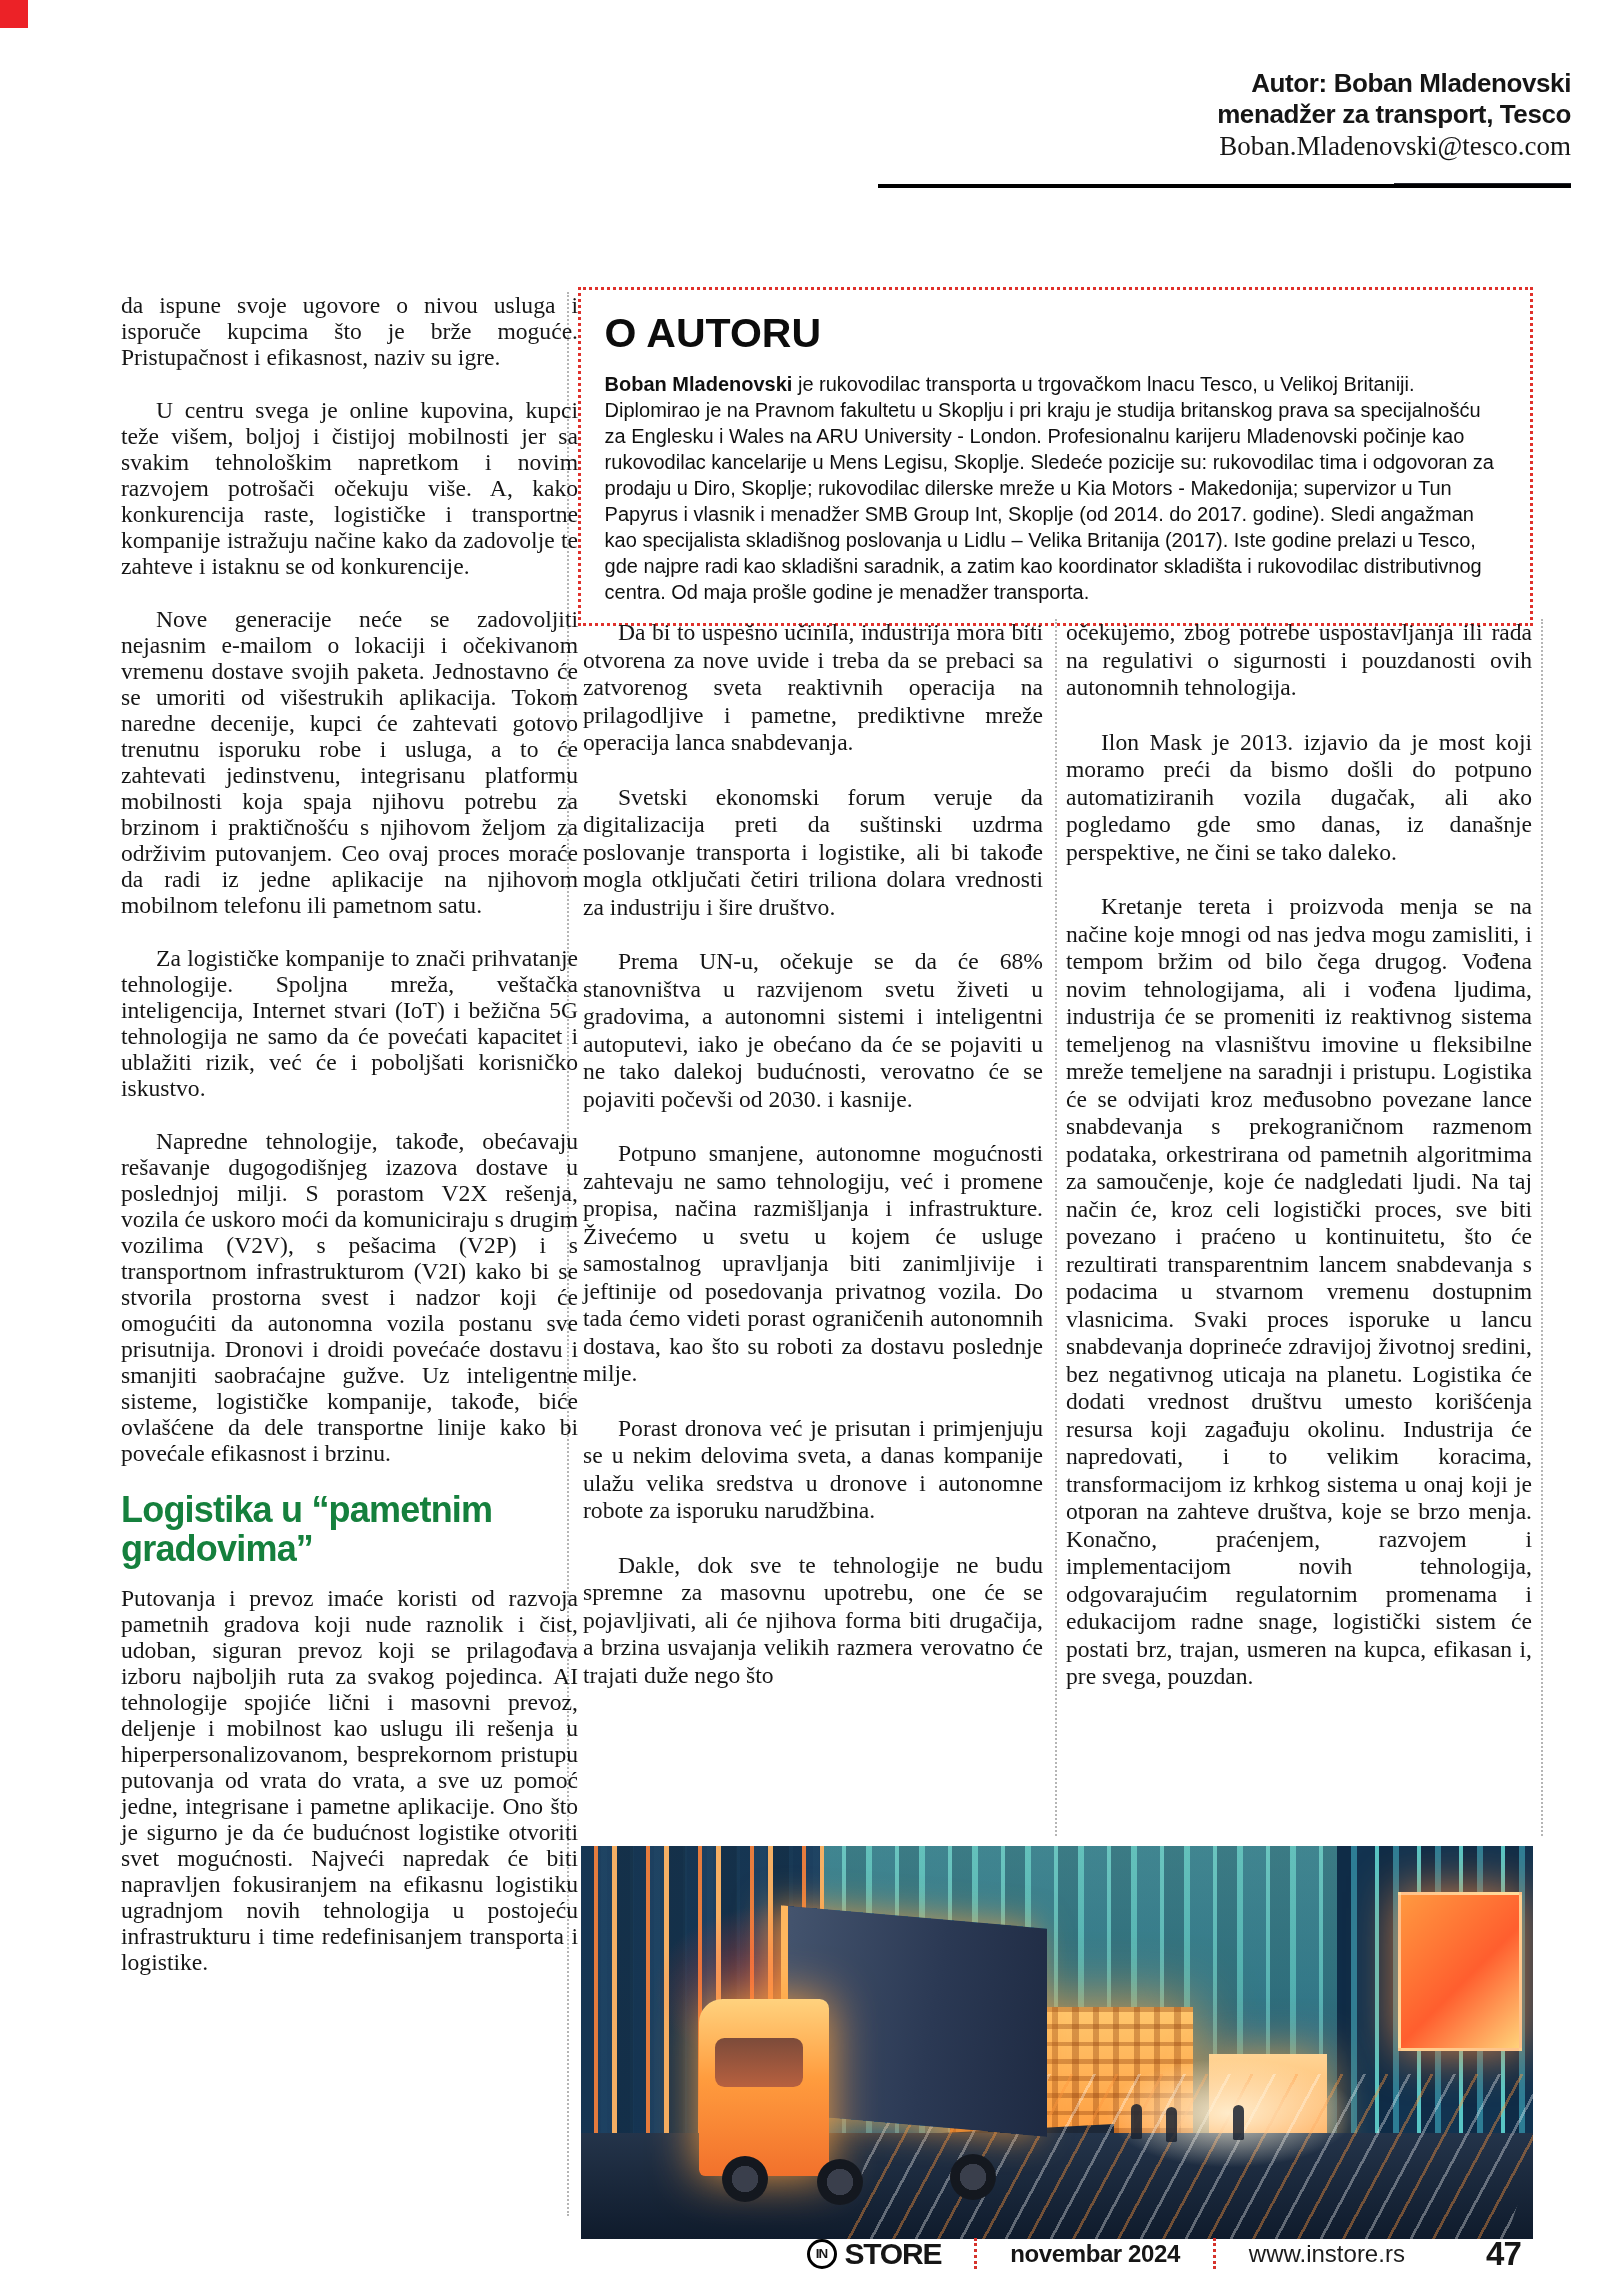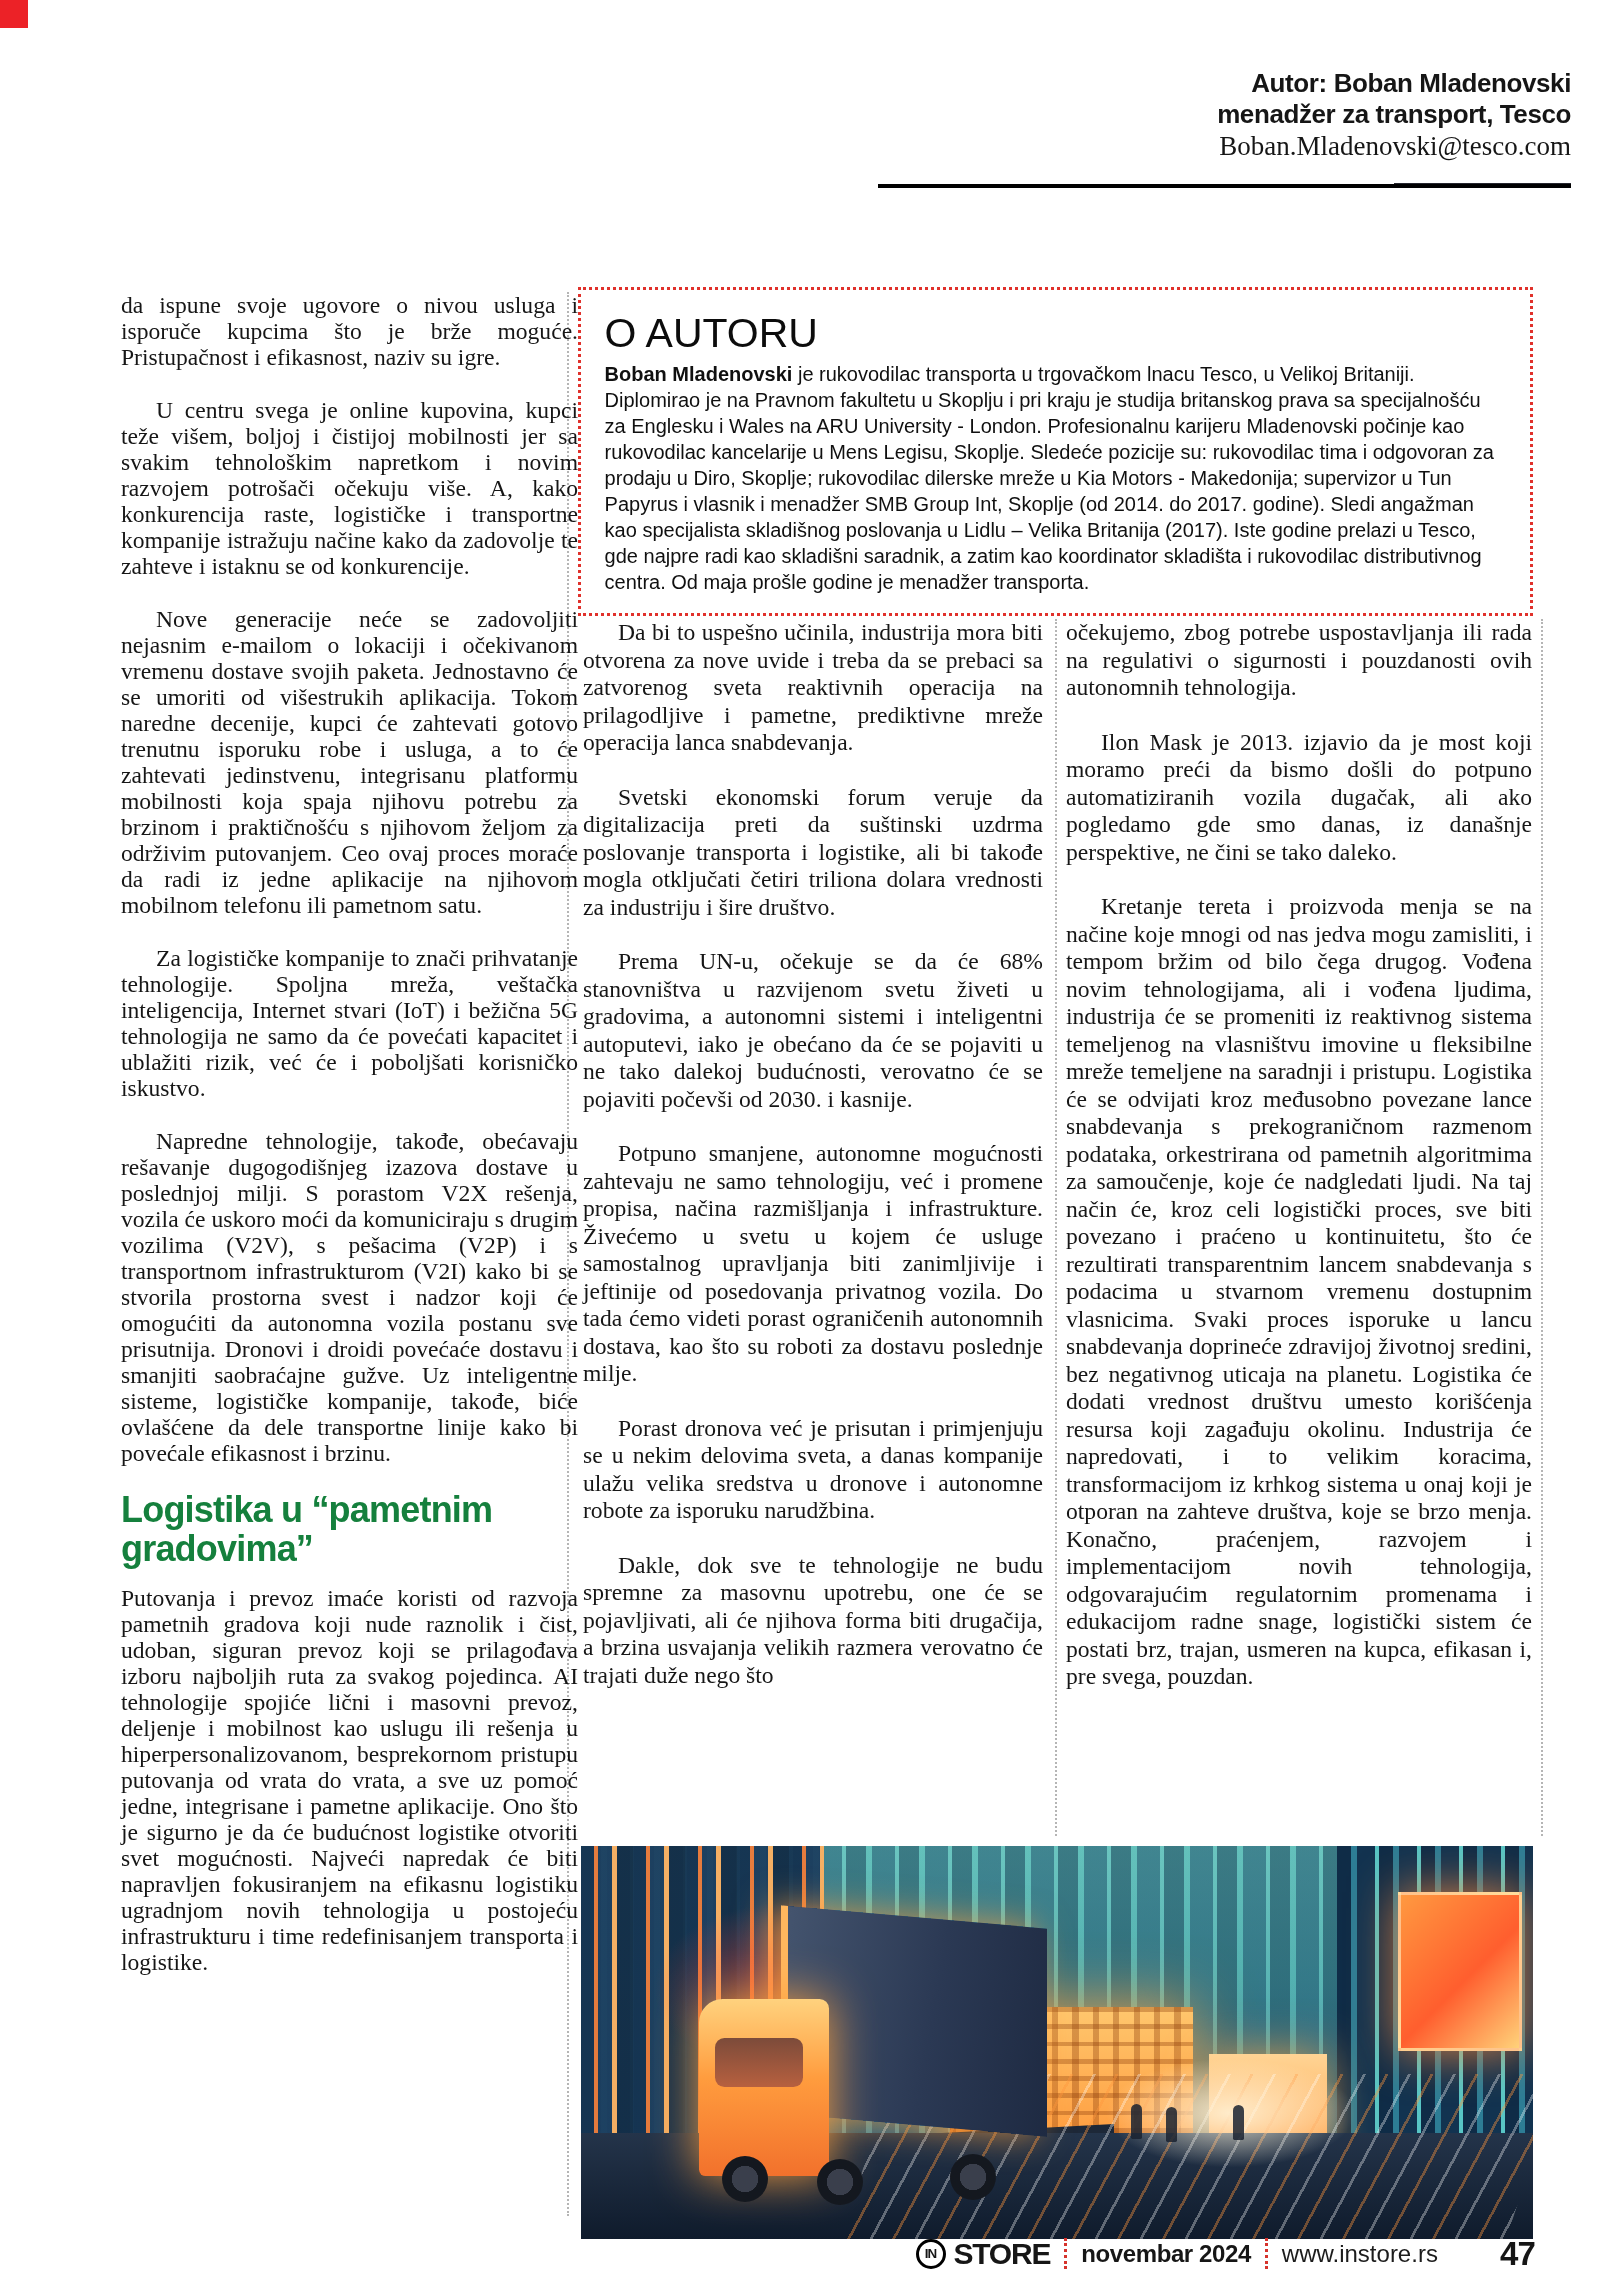"O AUTORU" .about-box h2 { font-weight: normal -> bold; margin: 0 0 4px 0 -> 0 0 14px 0 }
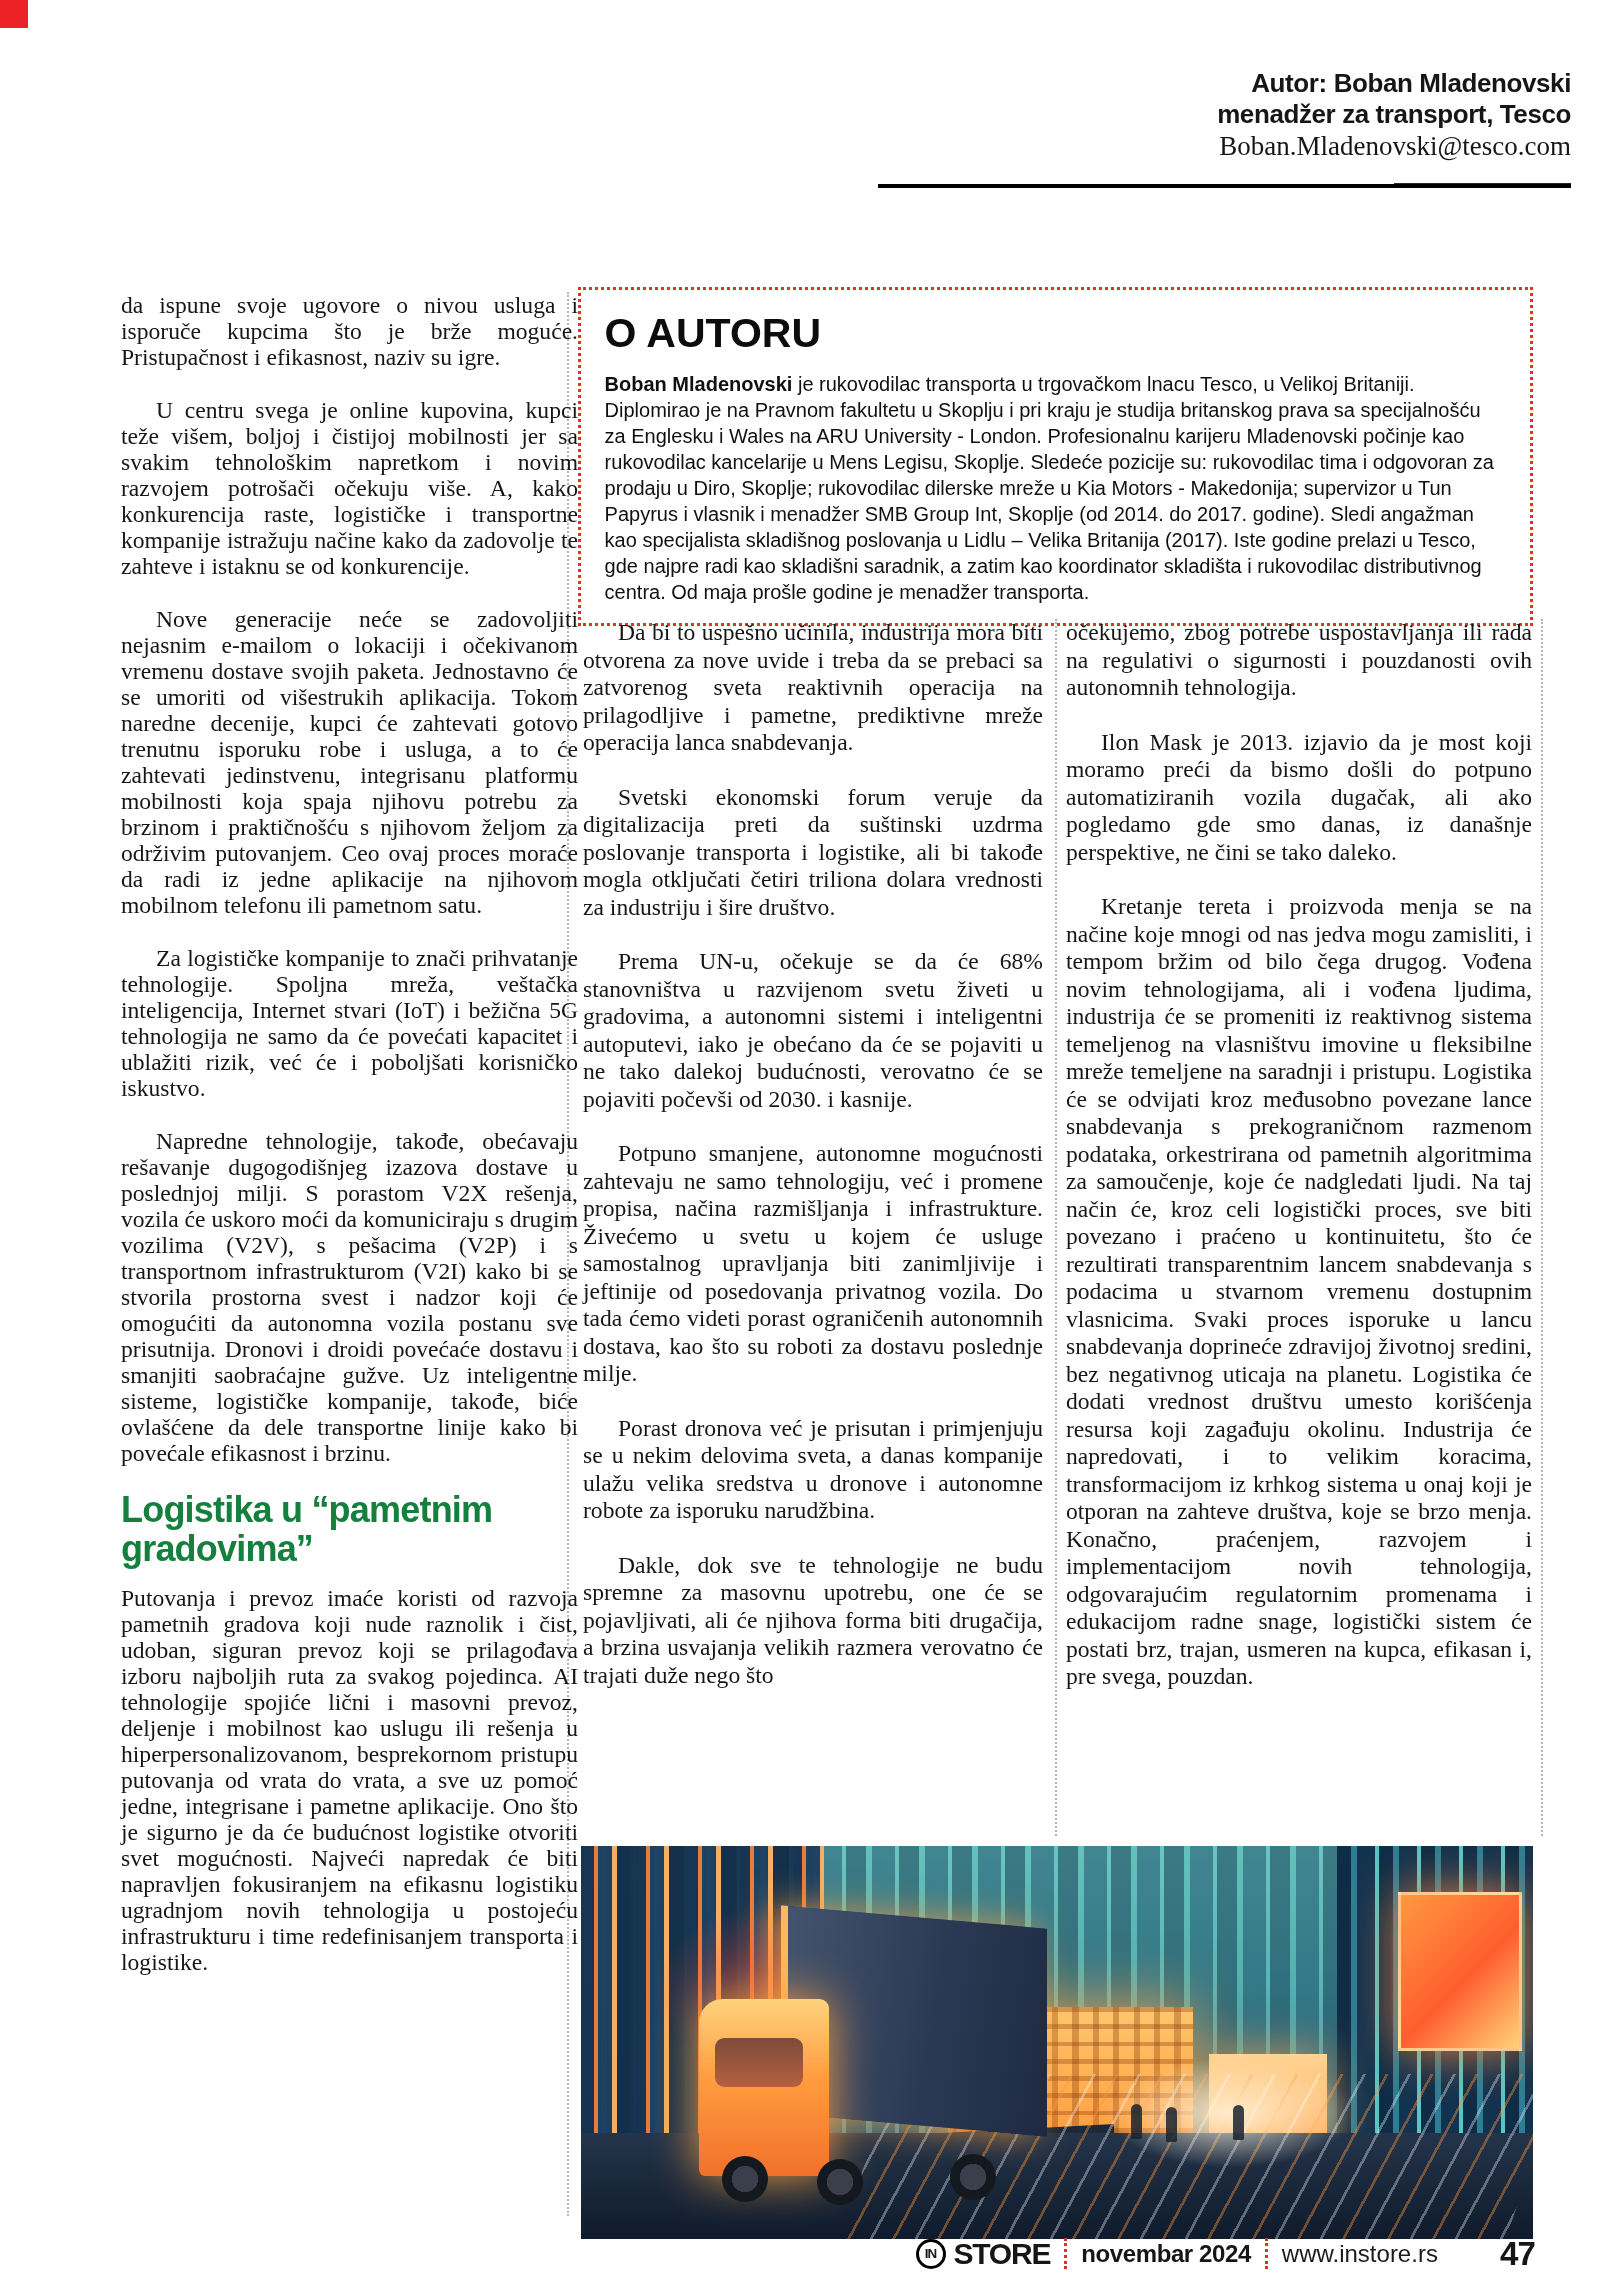"IN" .page-footer { gap: 14px -> 33px; right: 88px -> 102px }
